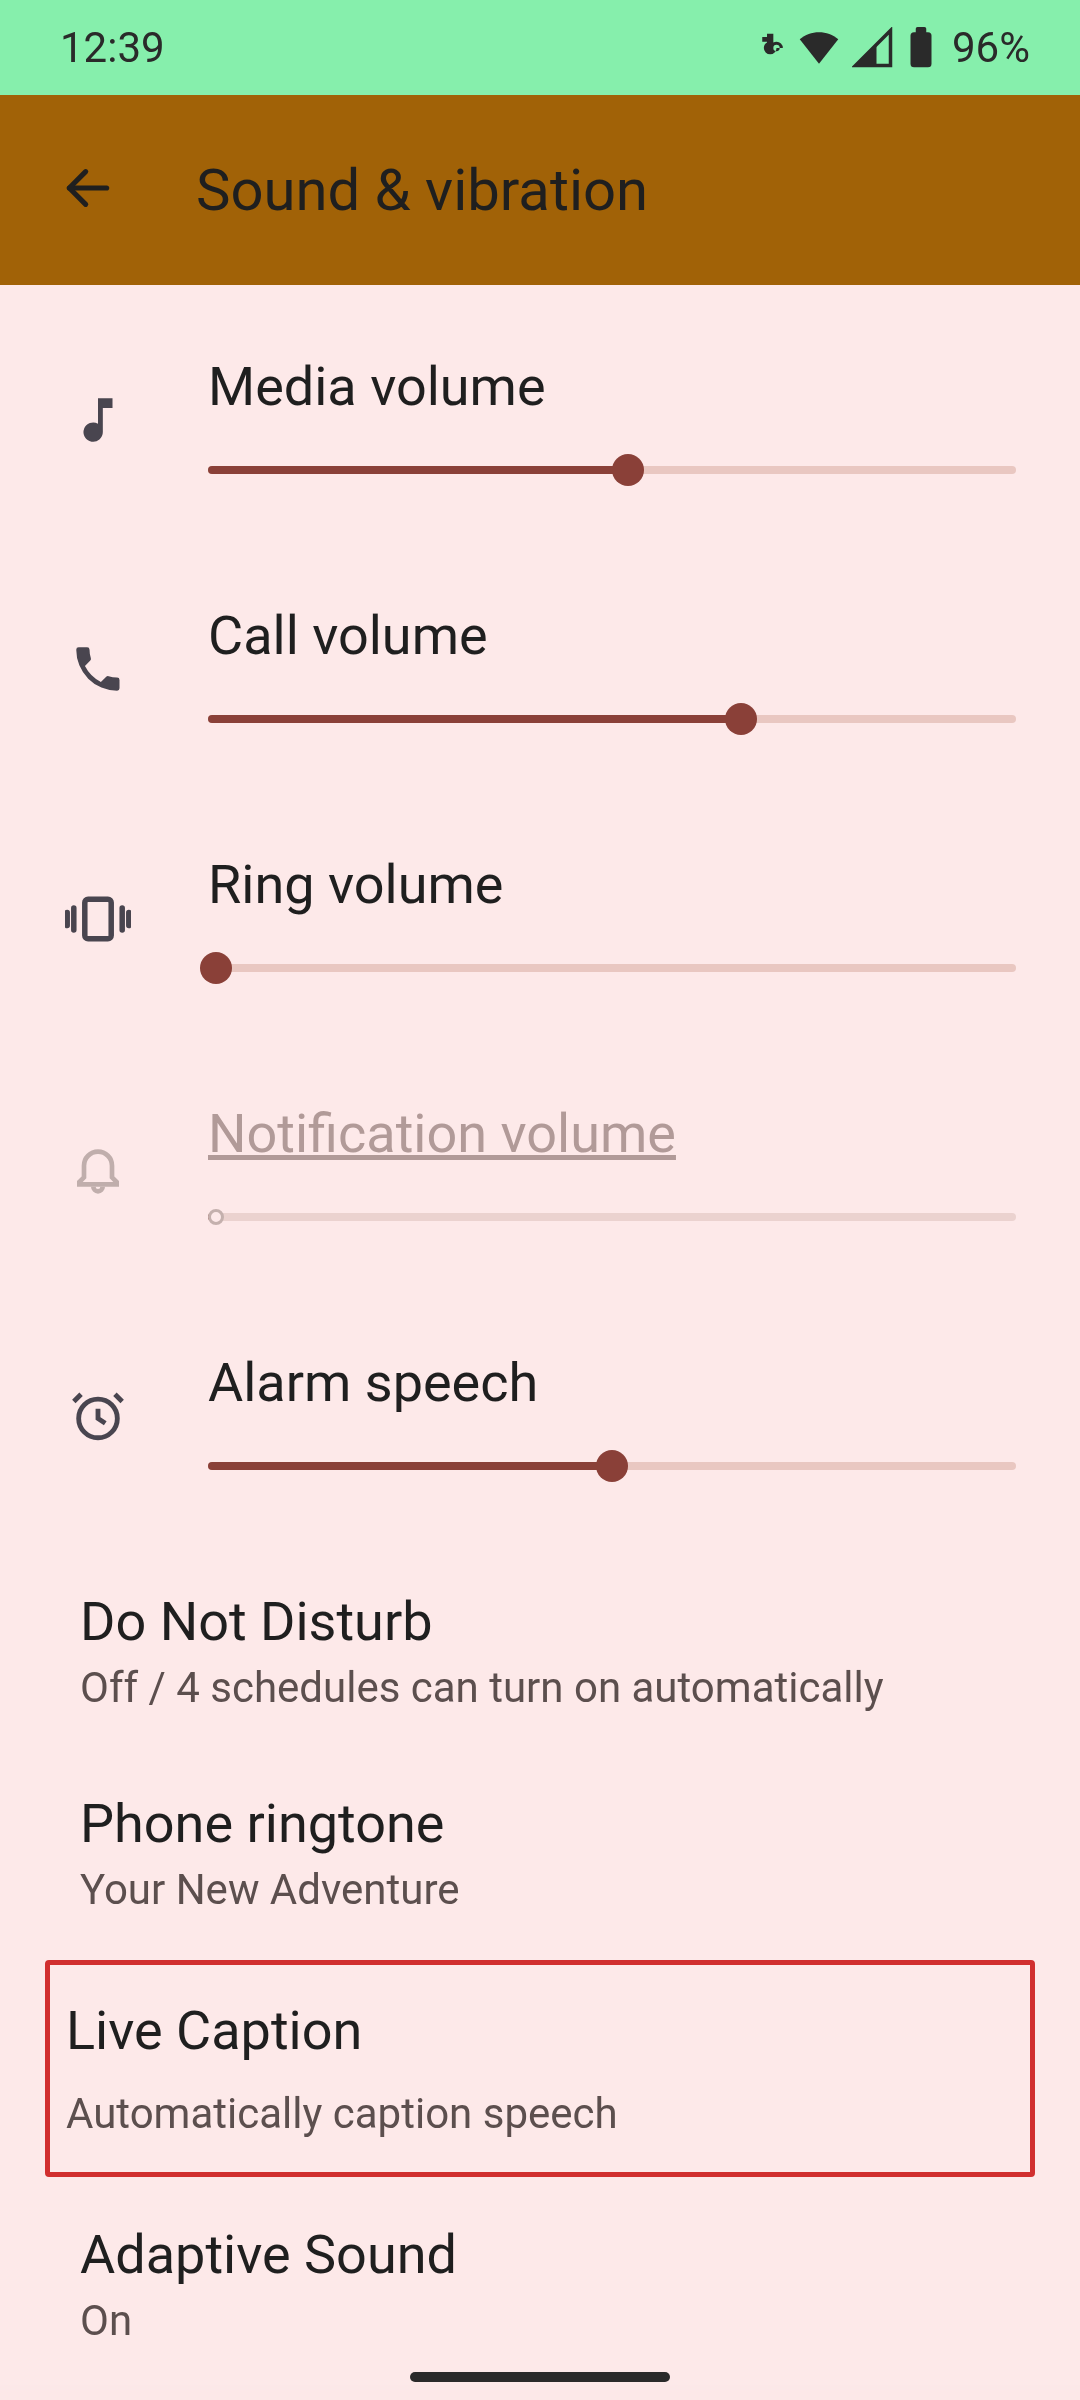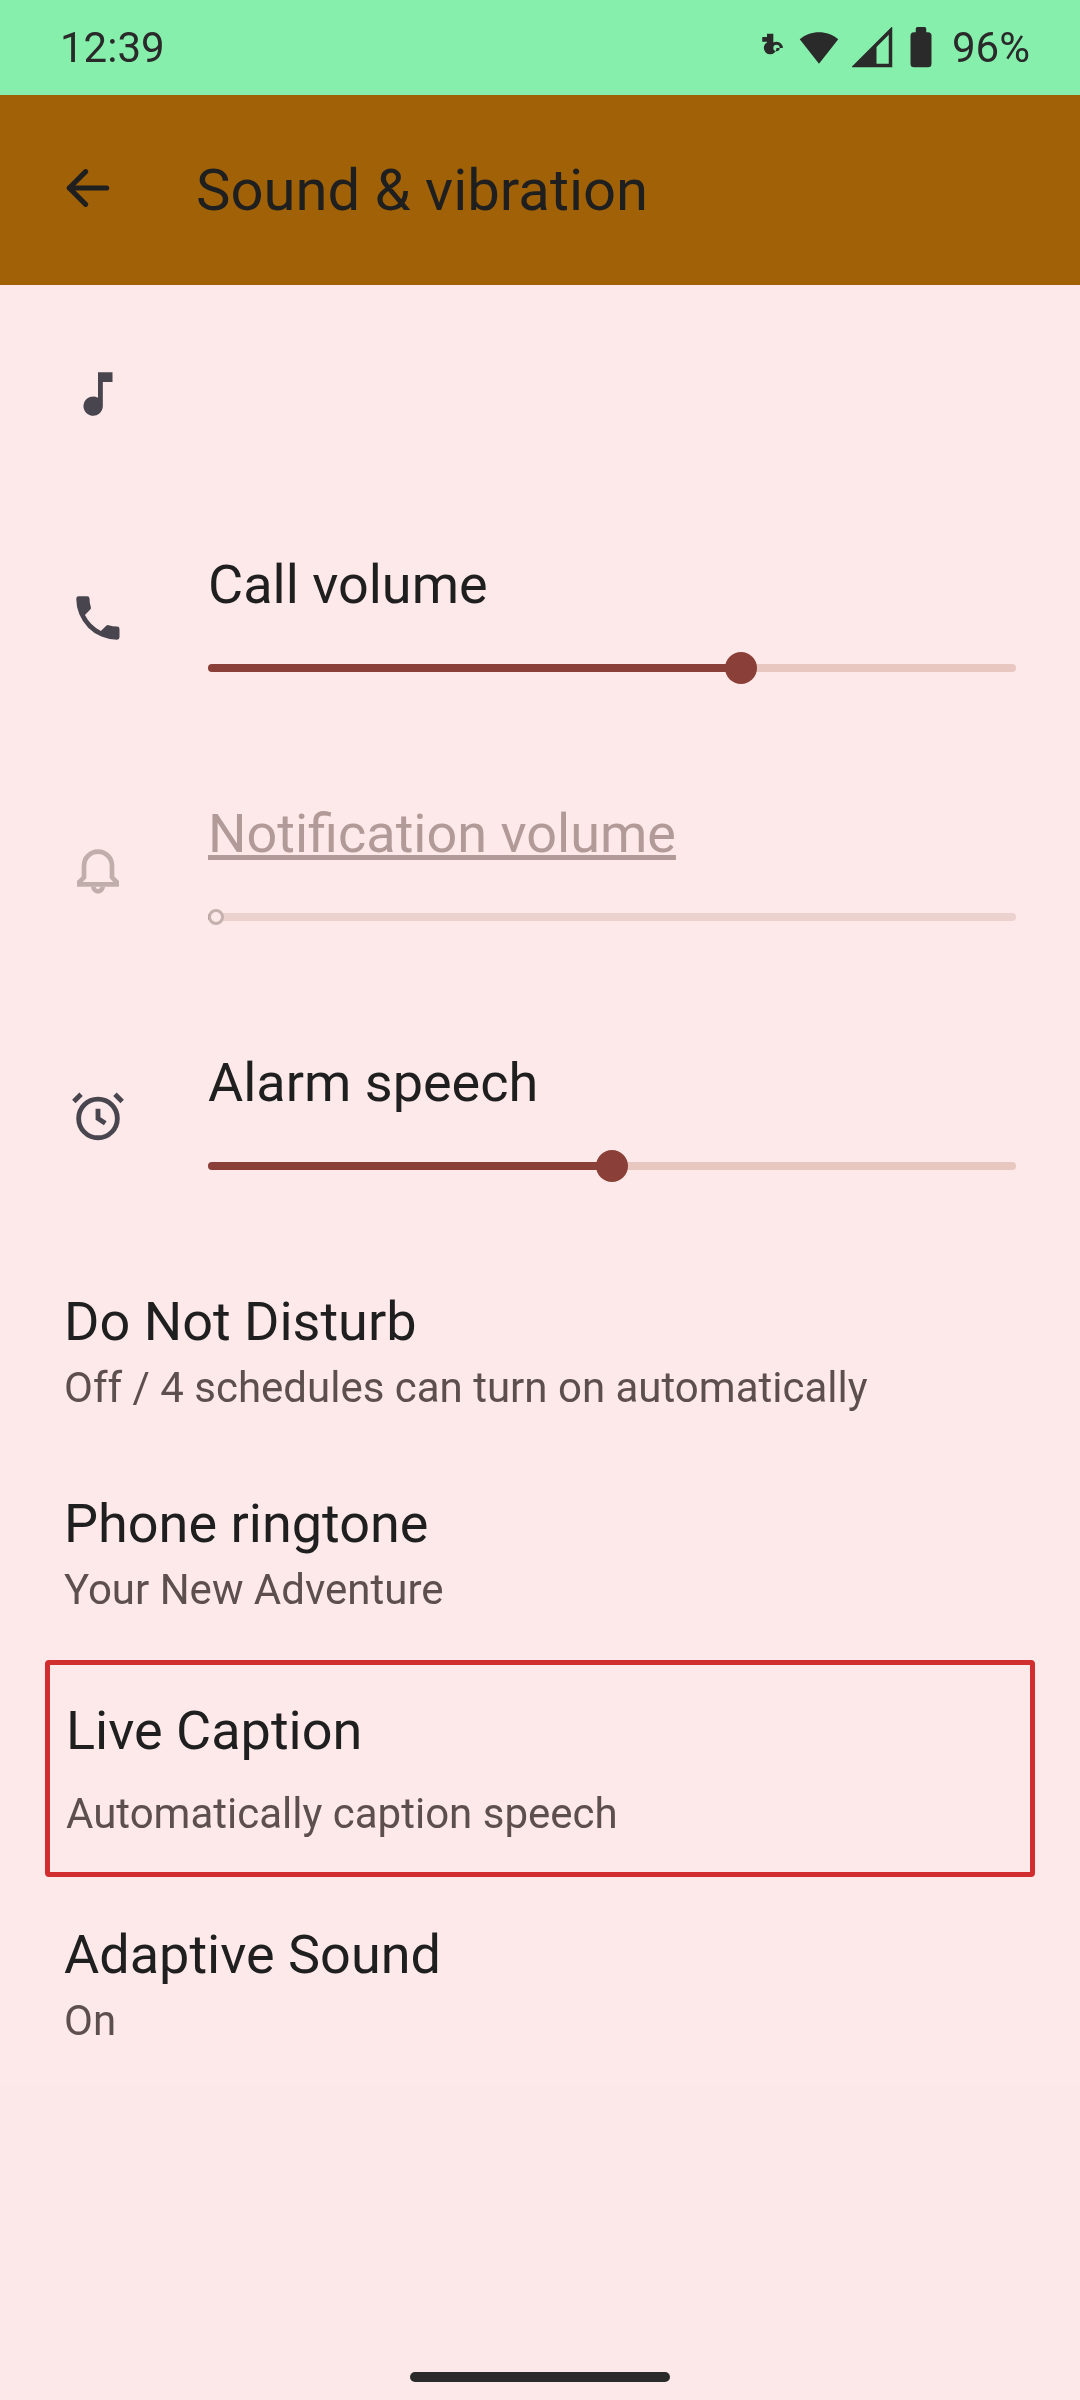"Media volume" div.slider-body { html: none -> <div> <span>Media volume</span> <div> <div></div> <div></div> </div> </div> }
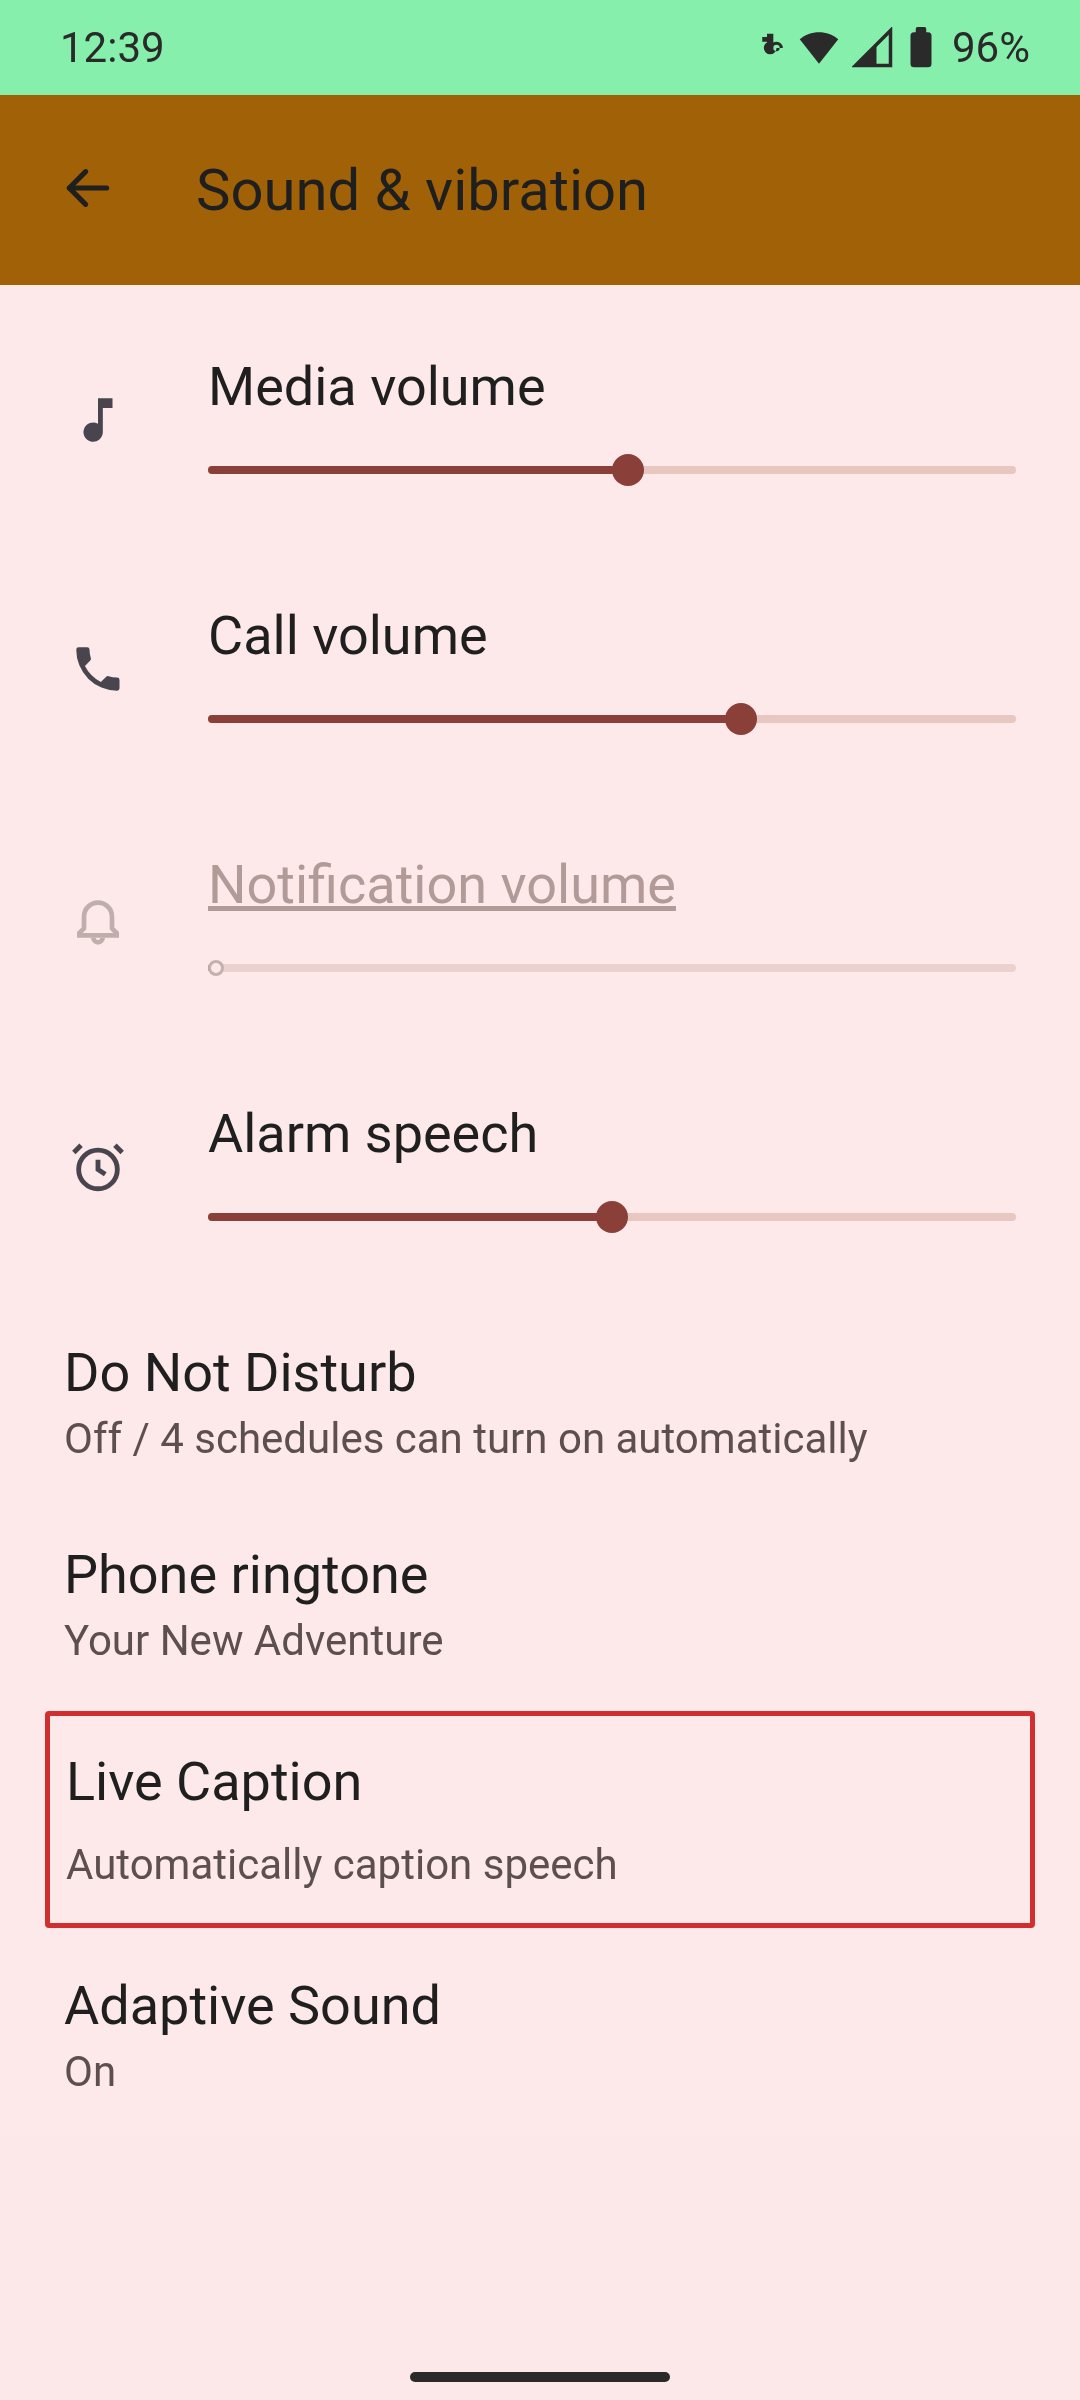"Ring volume" div.slider-row { html: none -> <div> <span> <svg> <rect></rect> <path></path> </svg> </span> <div> <span>Ring volume</span> <div> <div></div> <div></div> </div> </div> </div> }
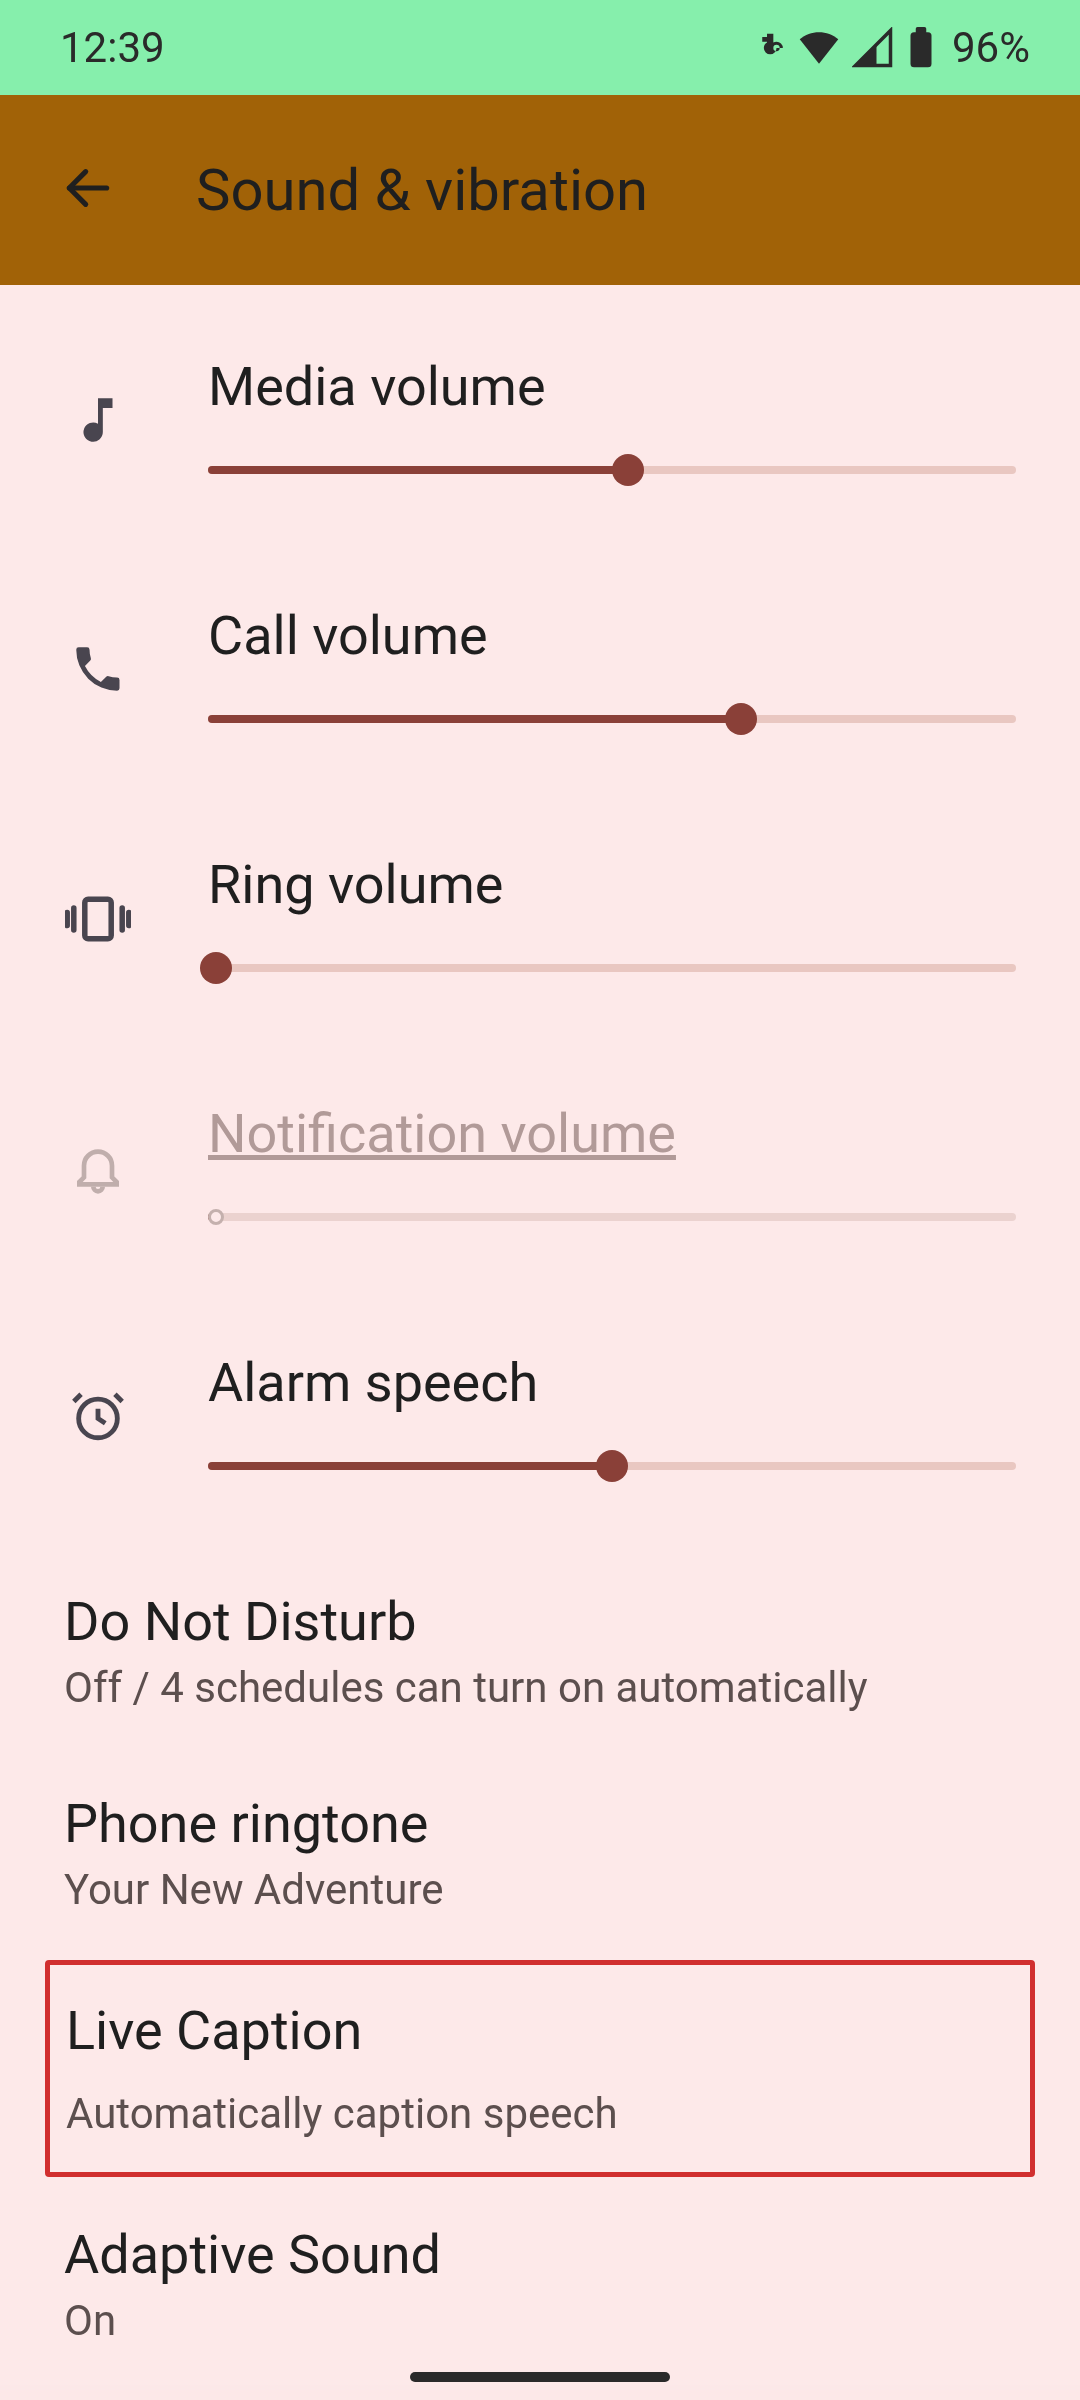"Do Not Disturb" .list-row { margin-left: none -> 16px }
